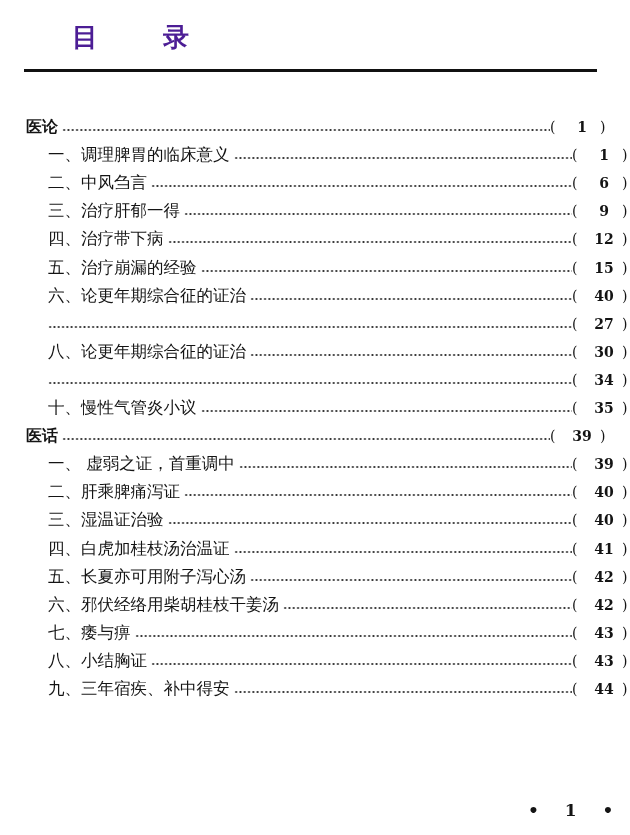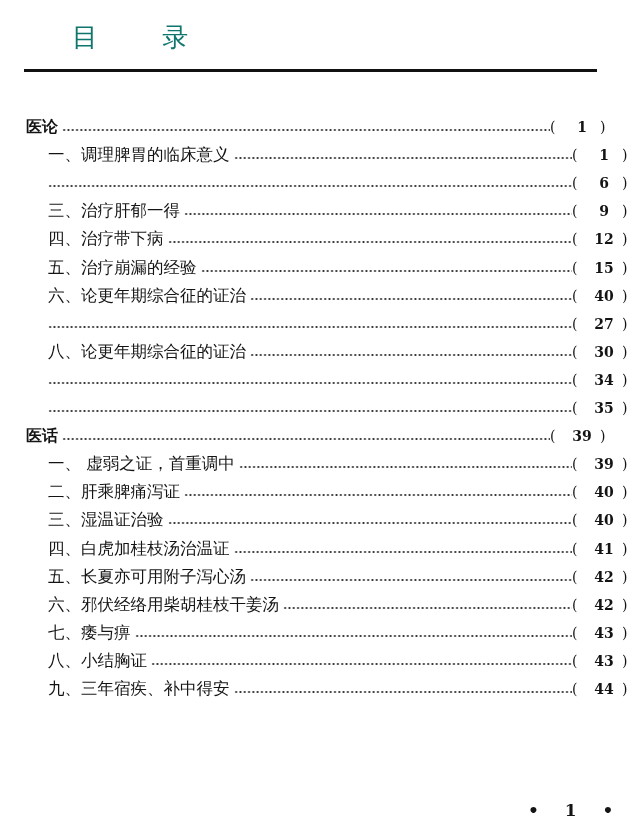"目 录" .title { color: #0f766e -> #4c1d95; font-weight: normal -> bold }
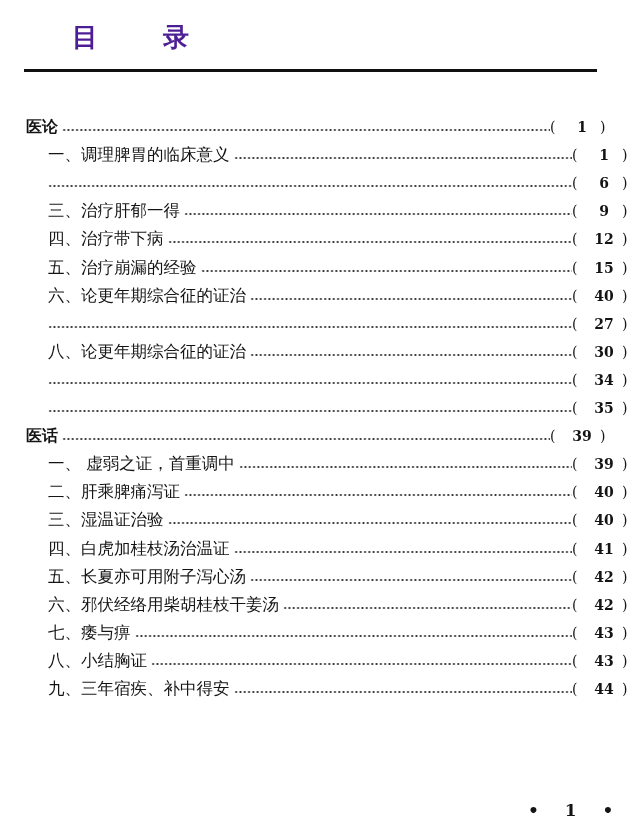"二、中风刍言" span.label { html: none -> <span>二、中风刍言</span> }
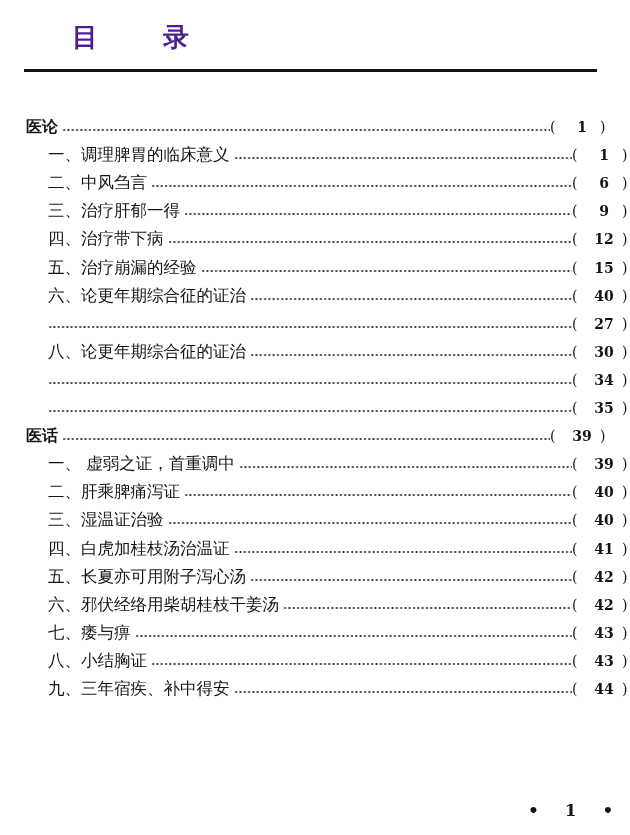"十、慢性气管炎小议" span.label { html: none -> <span>十、慢性气管炎小议</span> }
